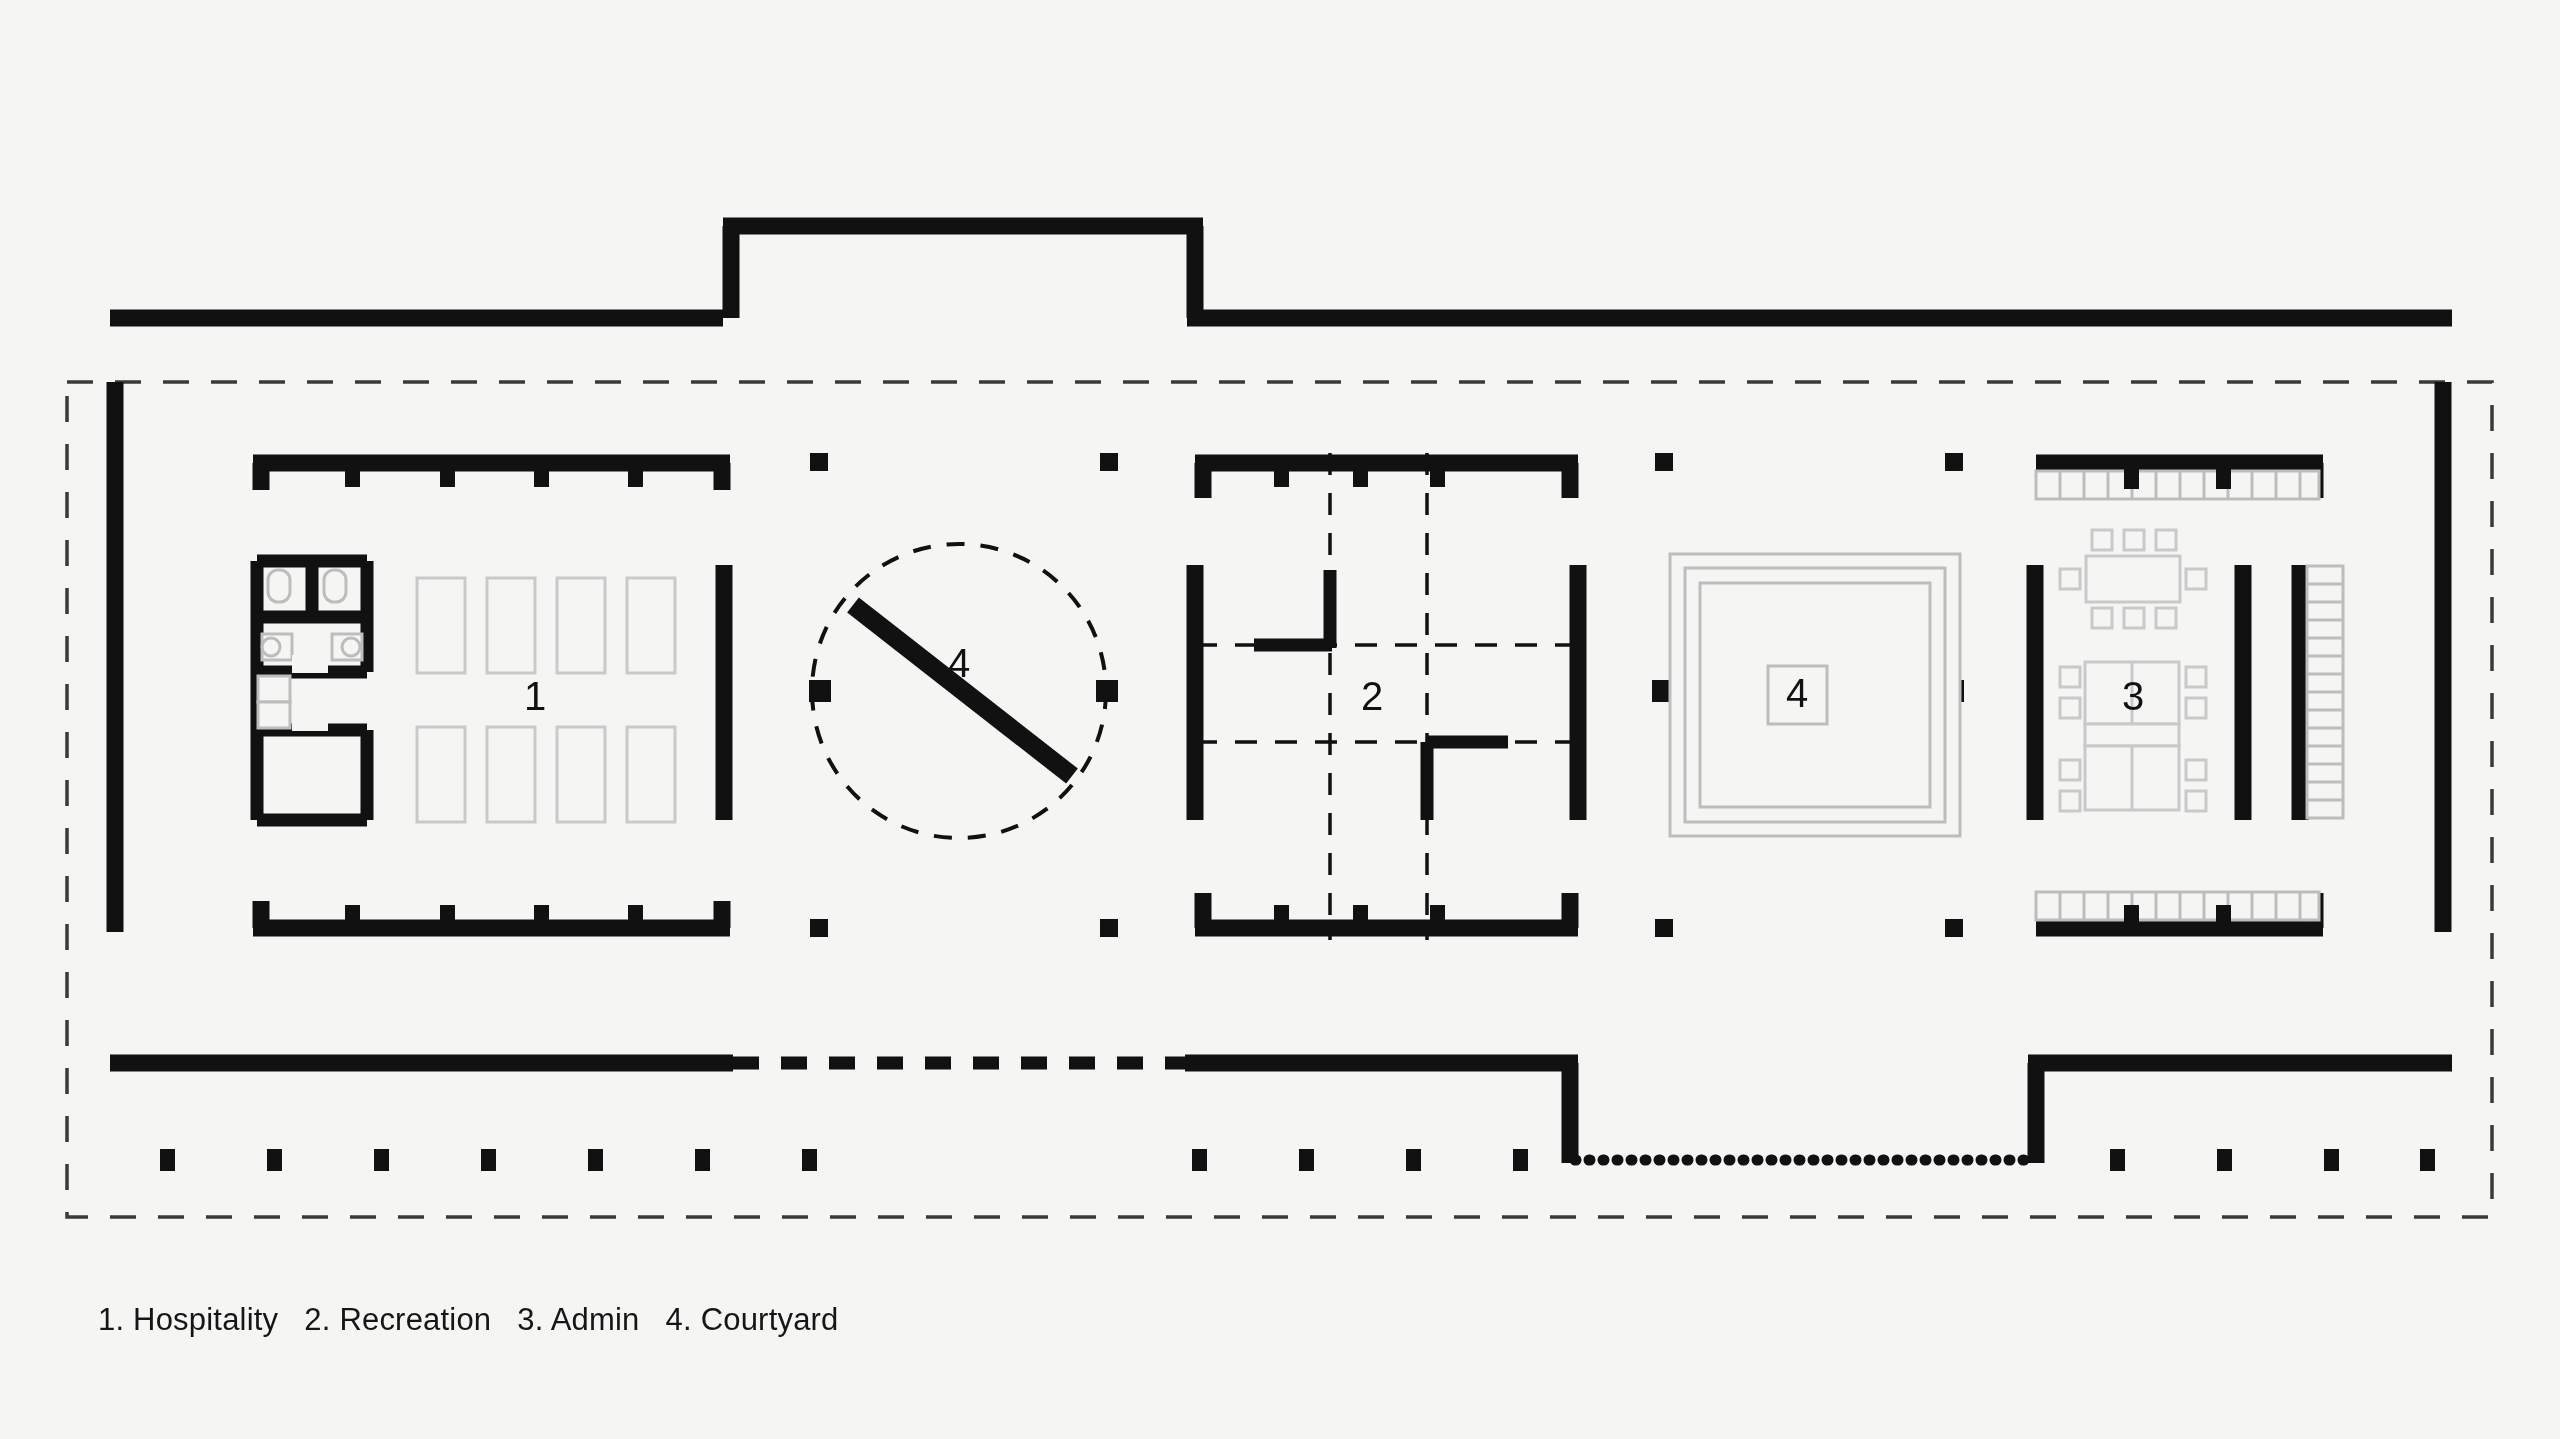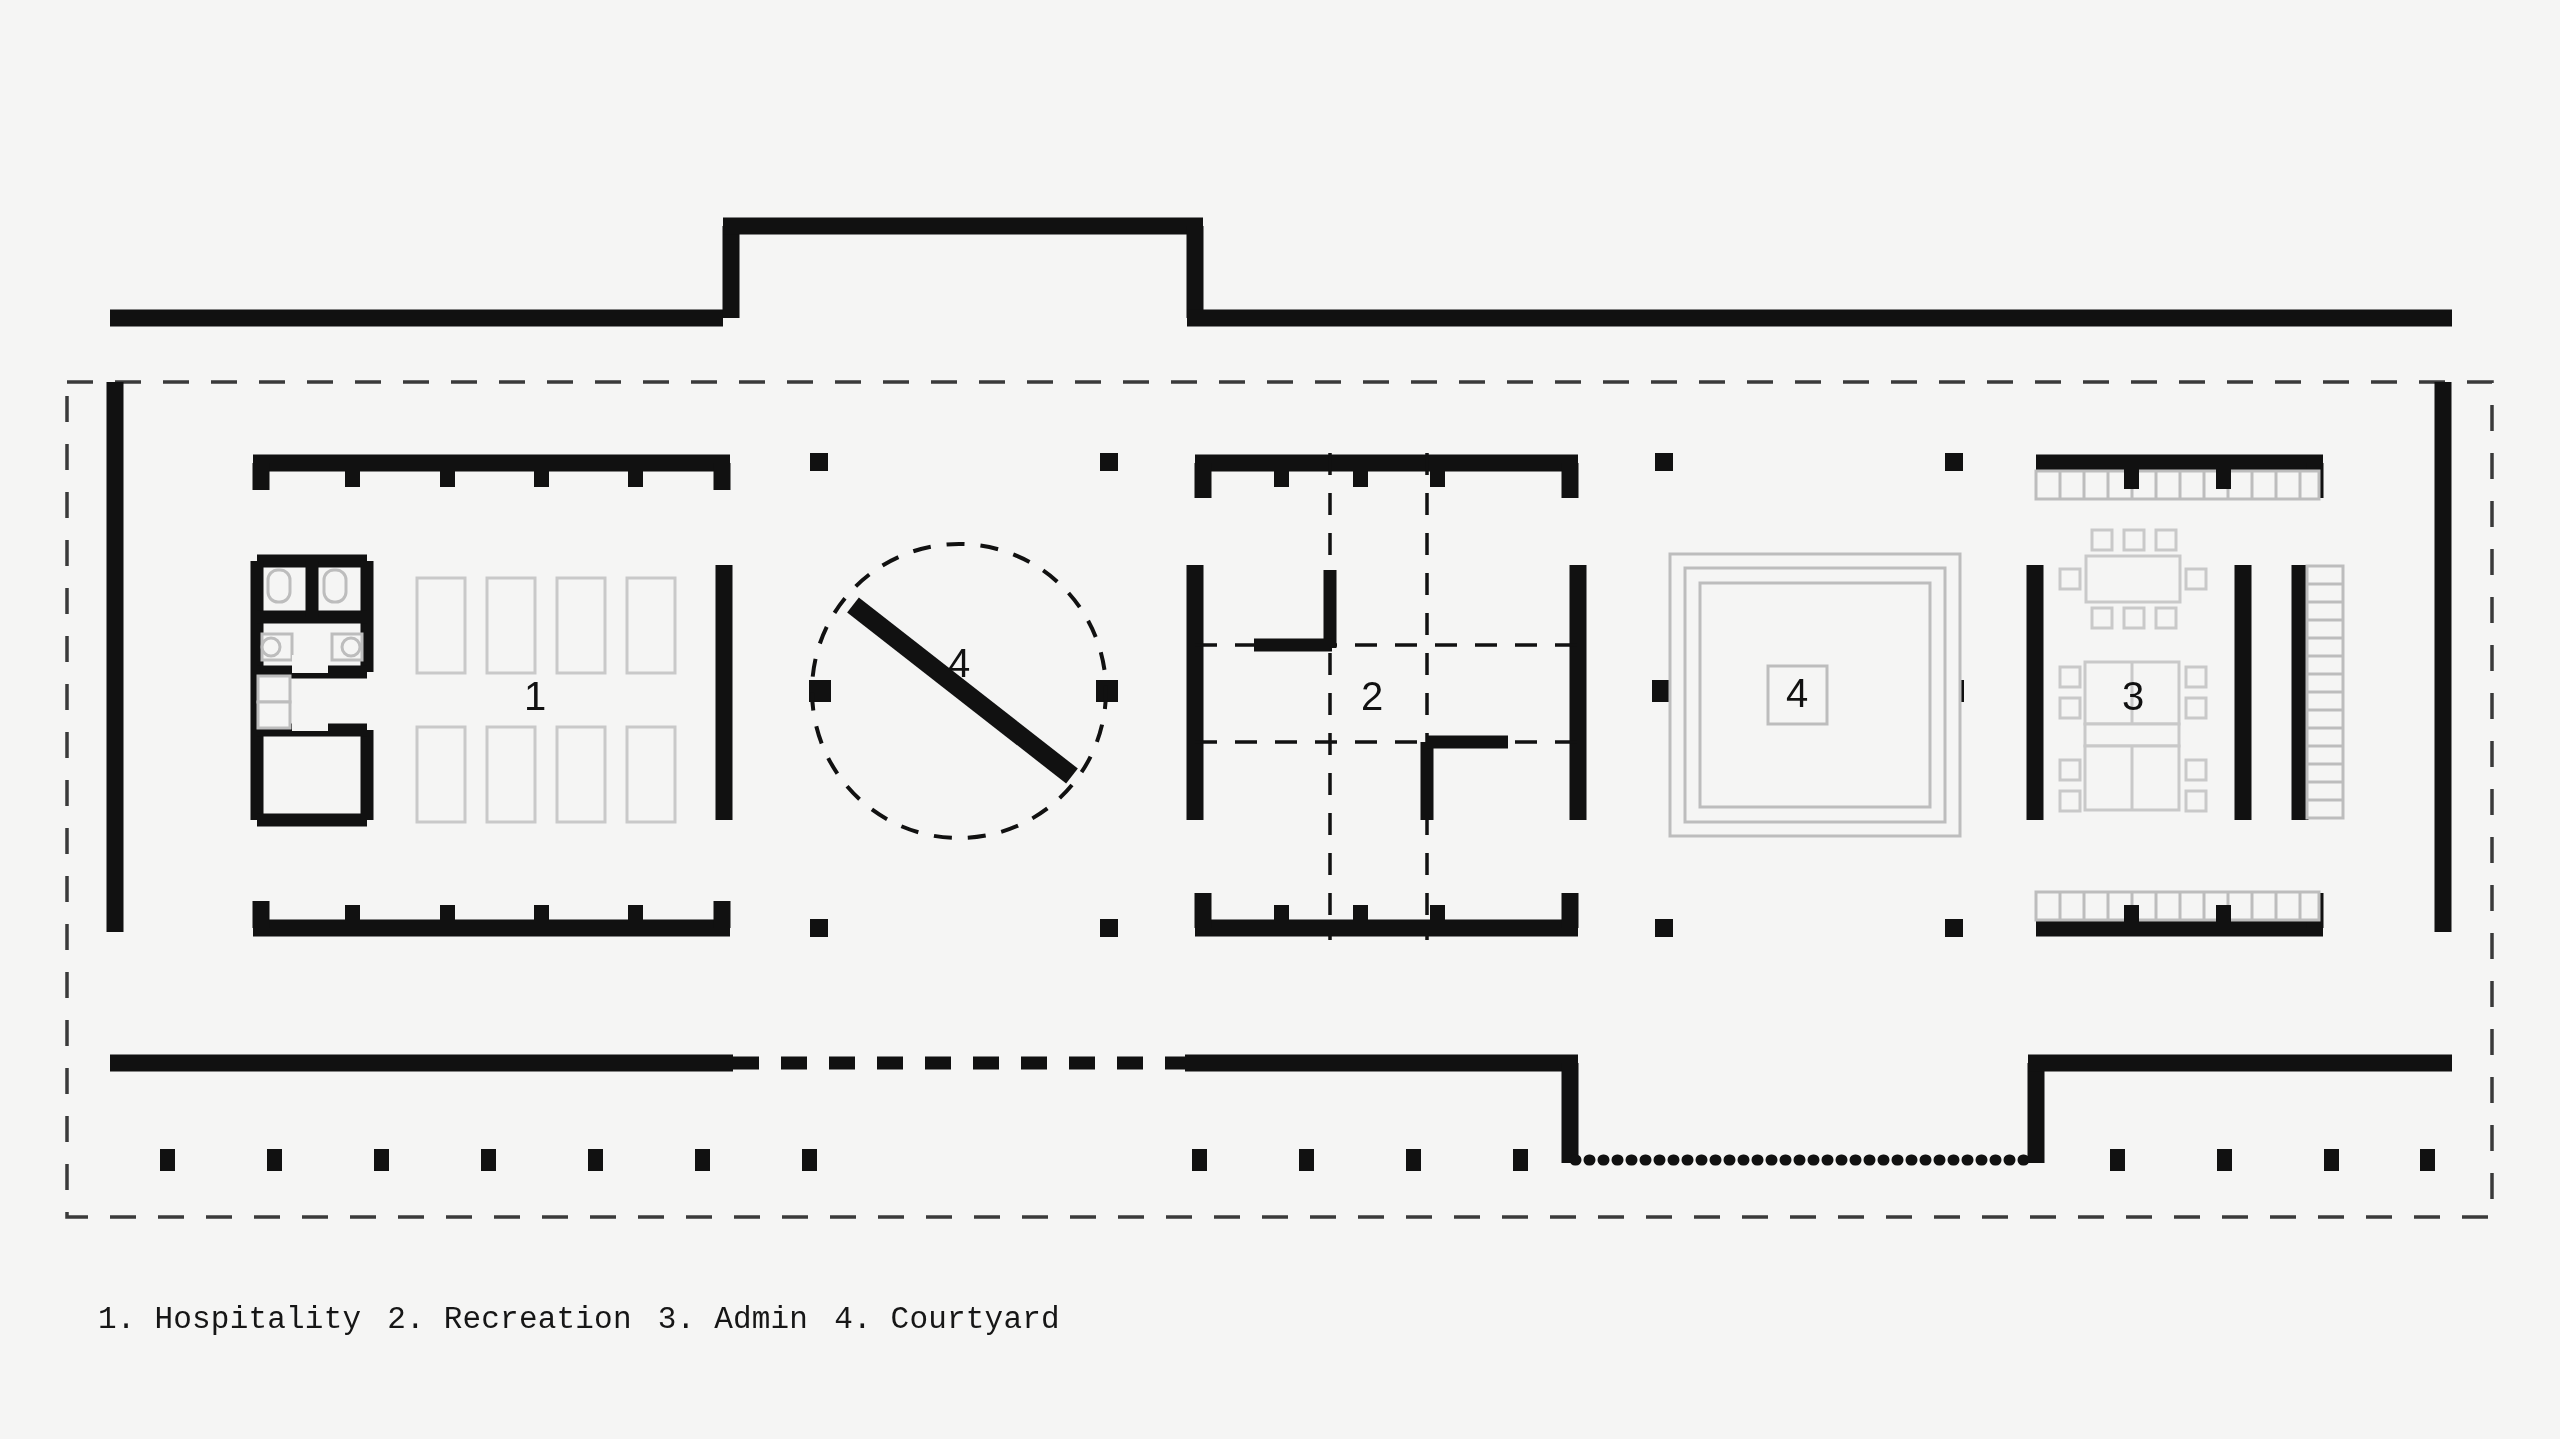"1. Hospitality 2. Recreation 3." .legend-bar { font-family: Liberation Mono, monospace -> Liberation Sans, sans-serif }
